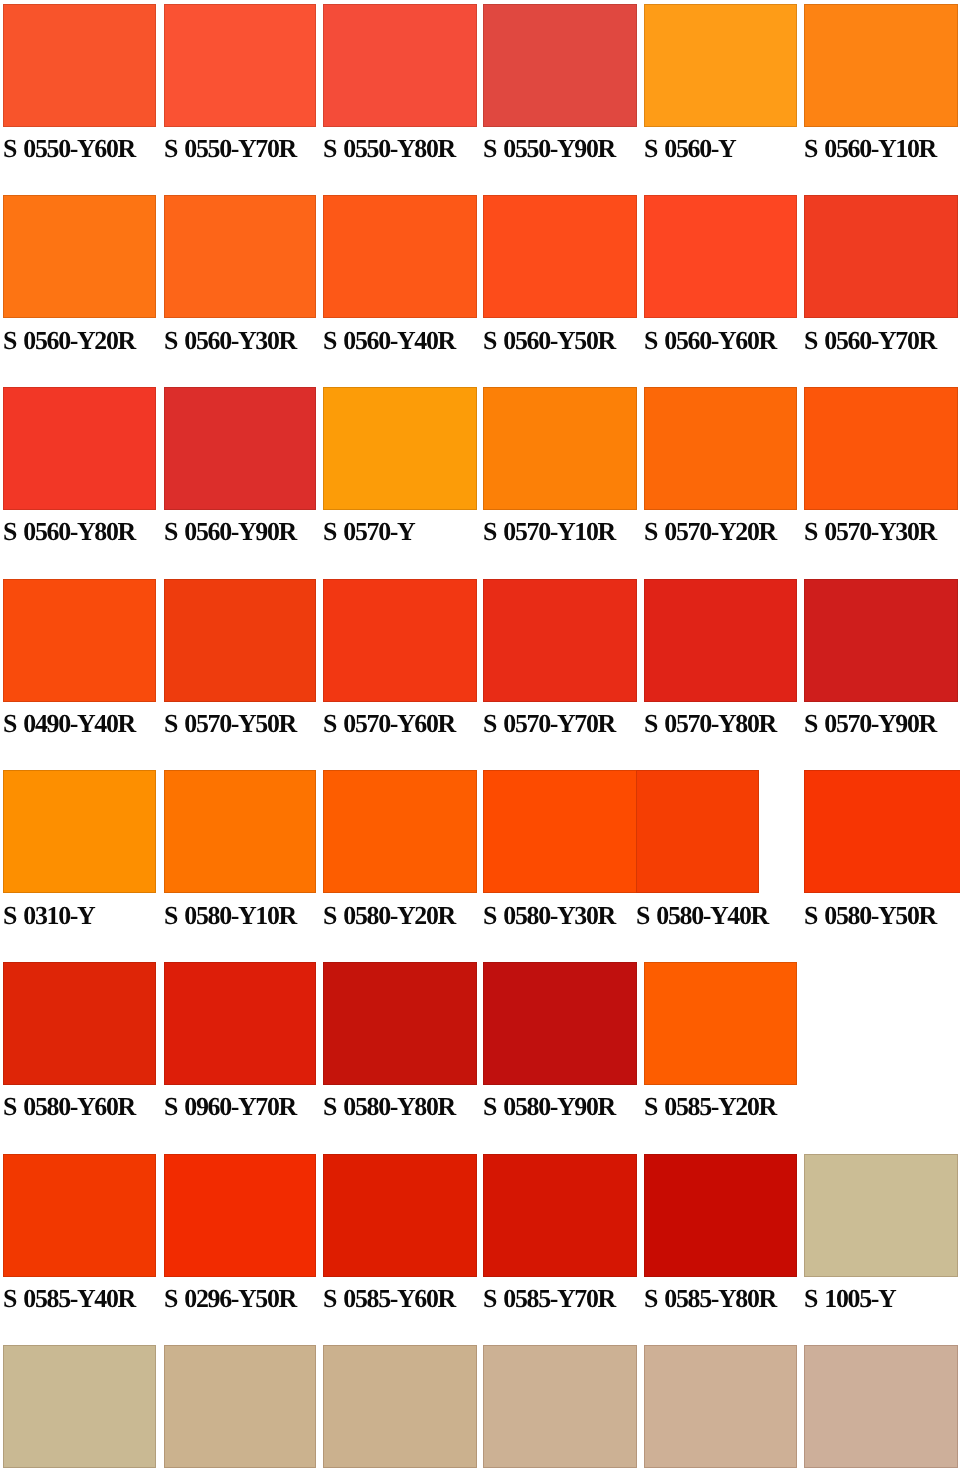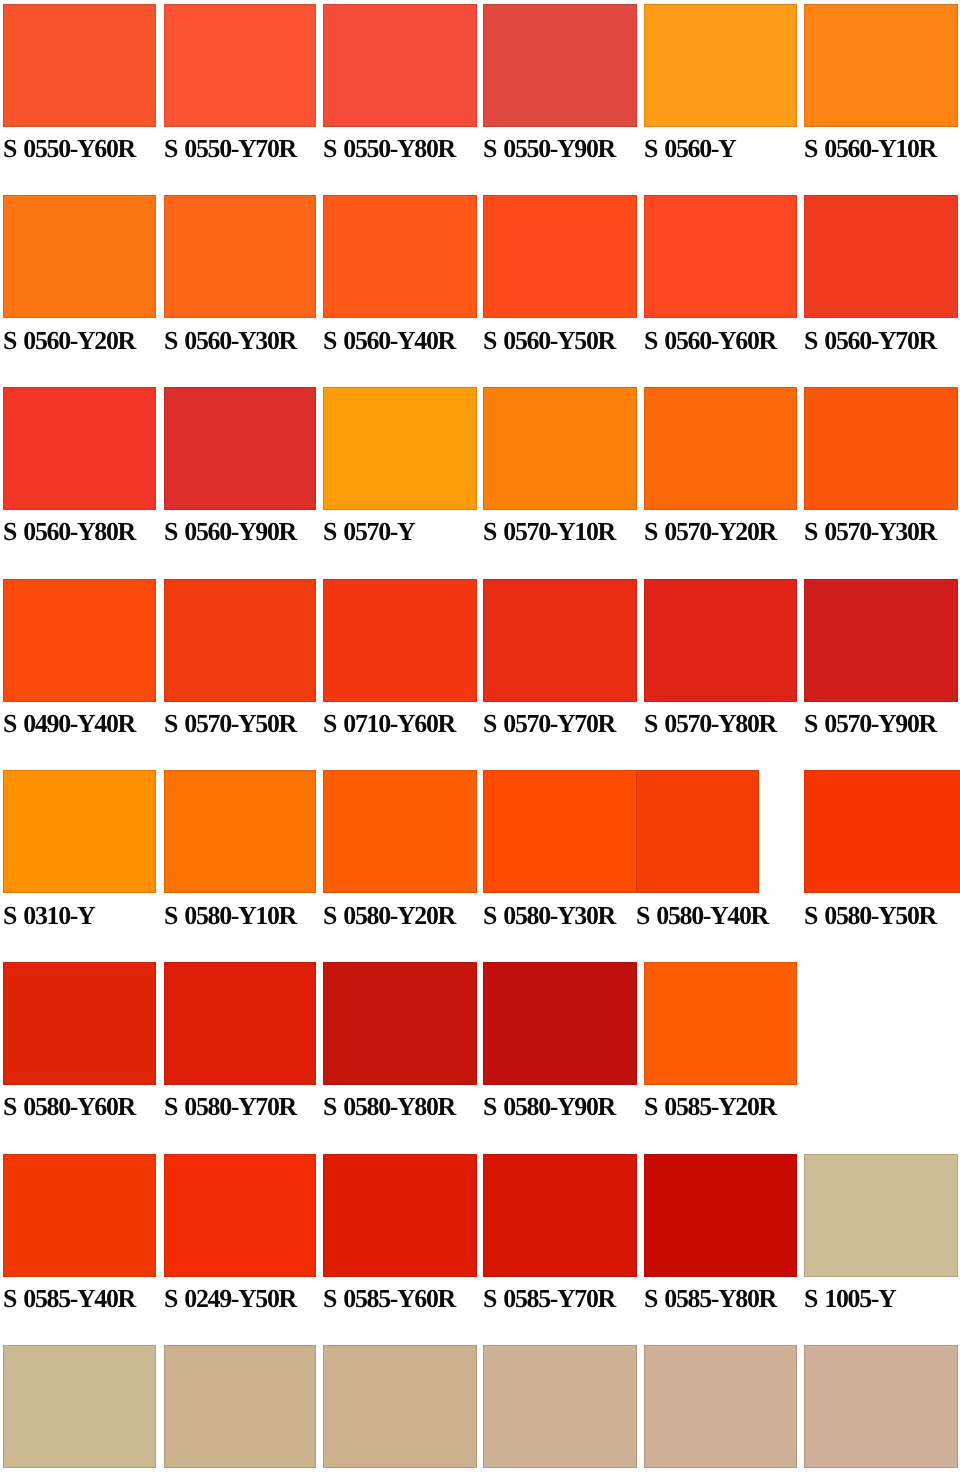"S 0710-Y60R" div.swatch-label { text: 0710-Y60R -> 0570-Y60R }
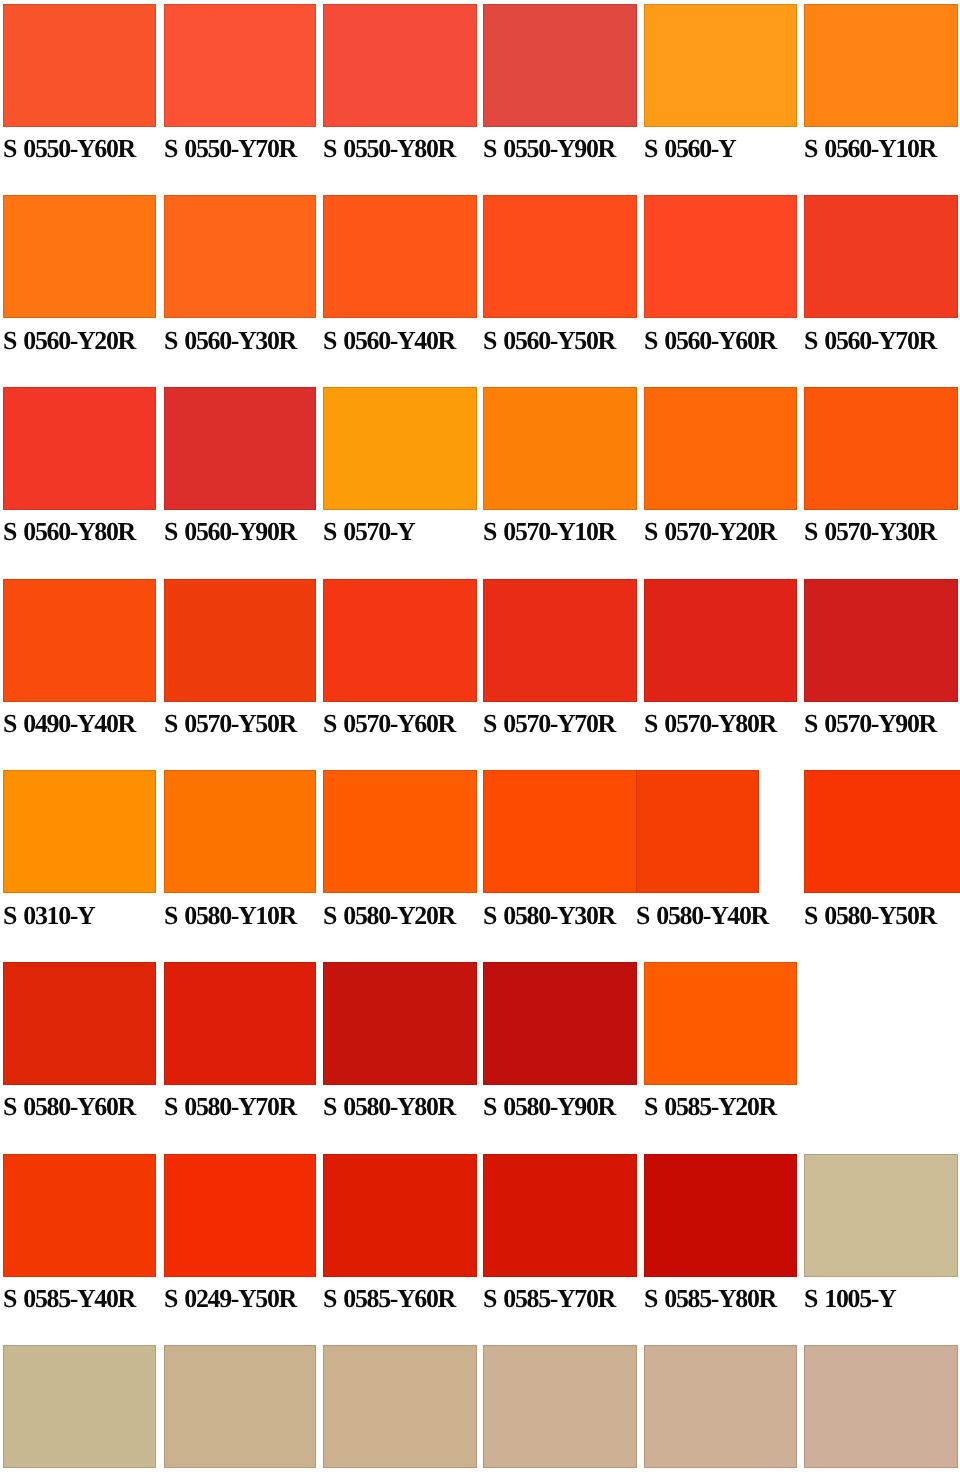"S 0580-Y70R" div.swatch-label { text: 0580-Y70R -> 0960-Y70R }
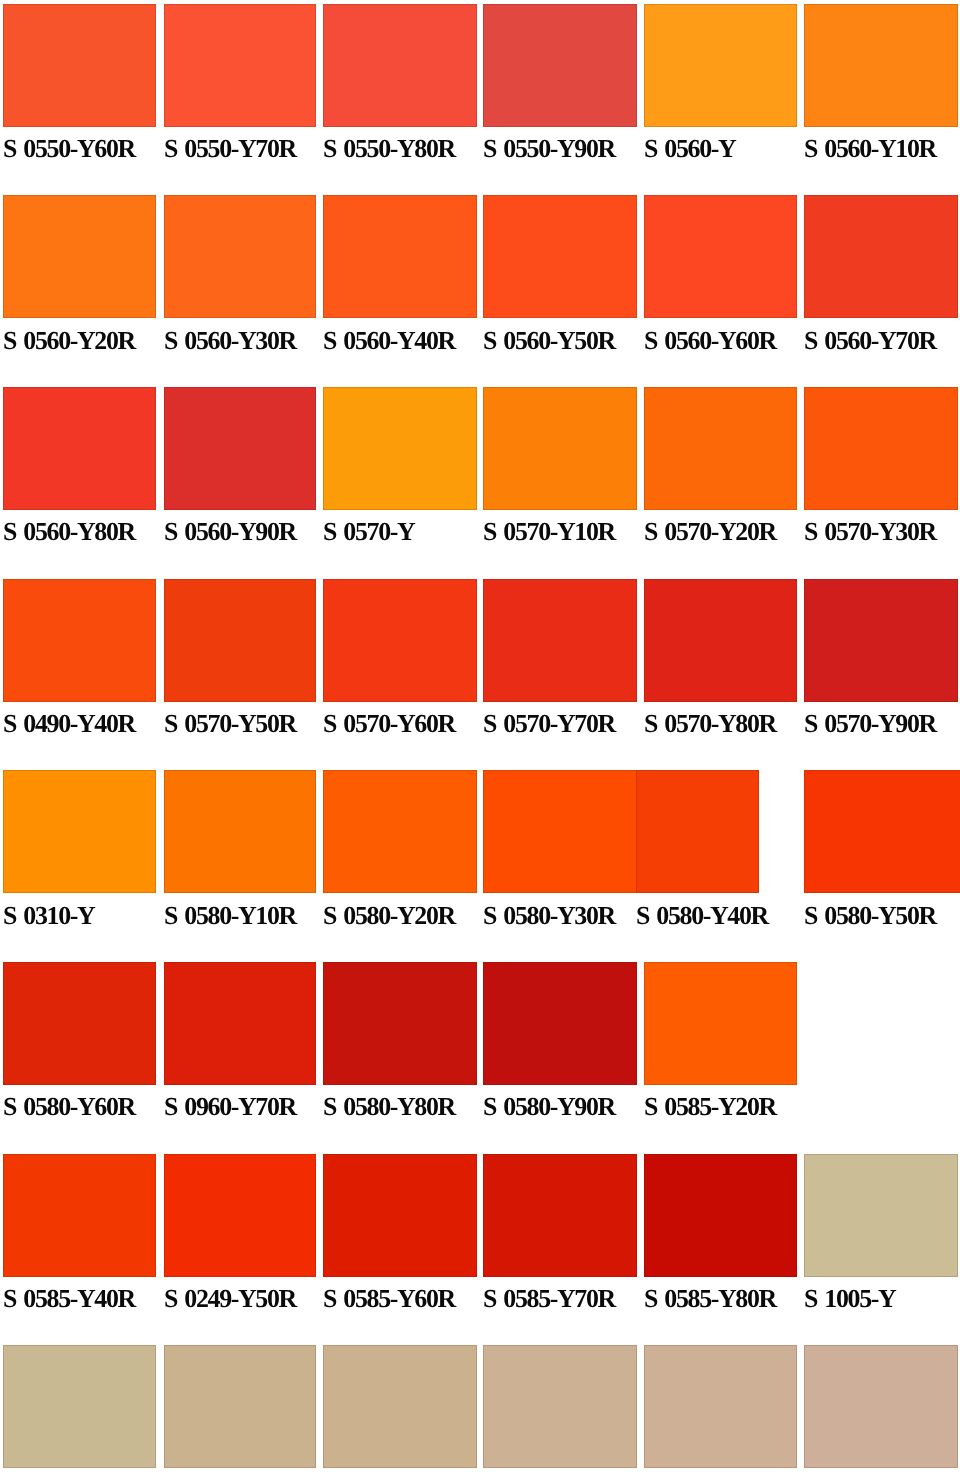"S 0249-Y50R" div.swatch-label { text: 0249-Y50R -> 0296-Y50R }
